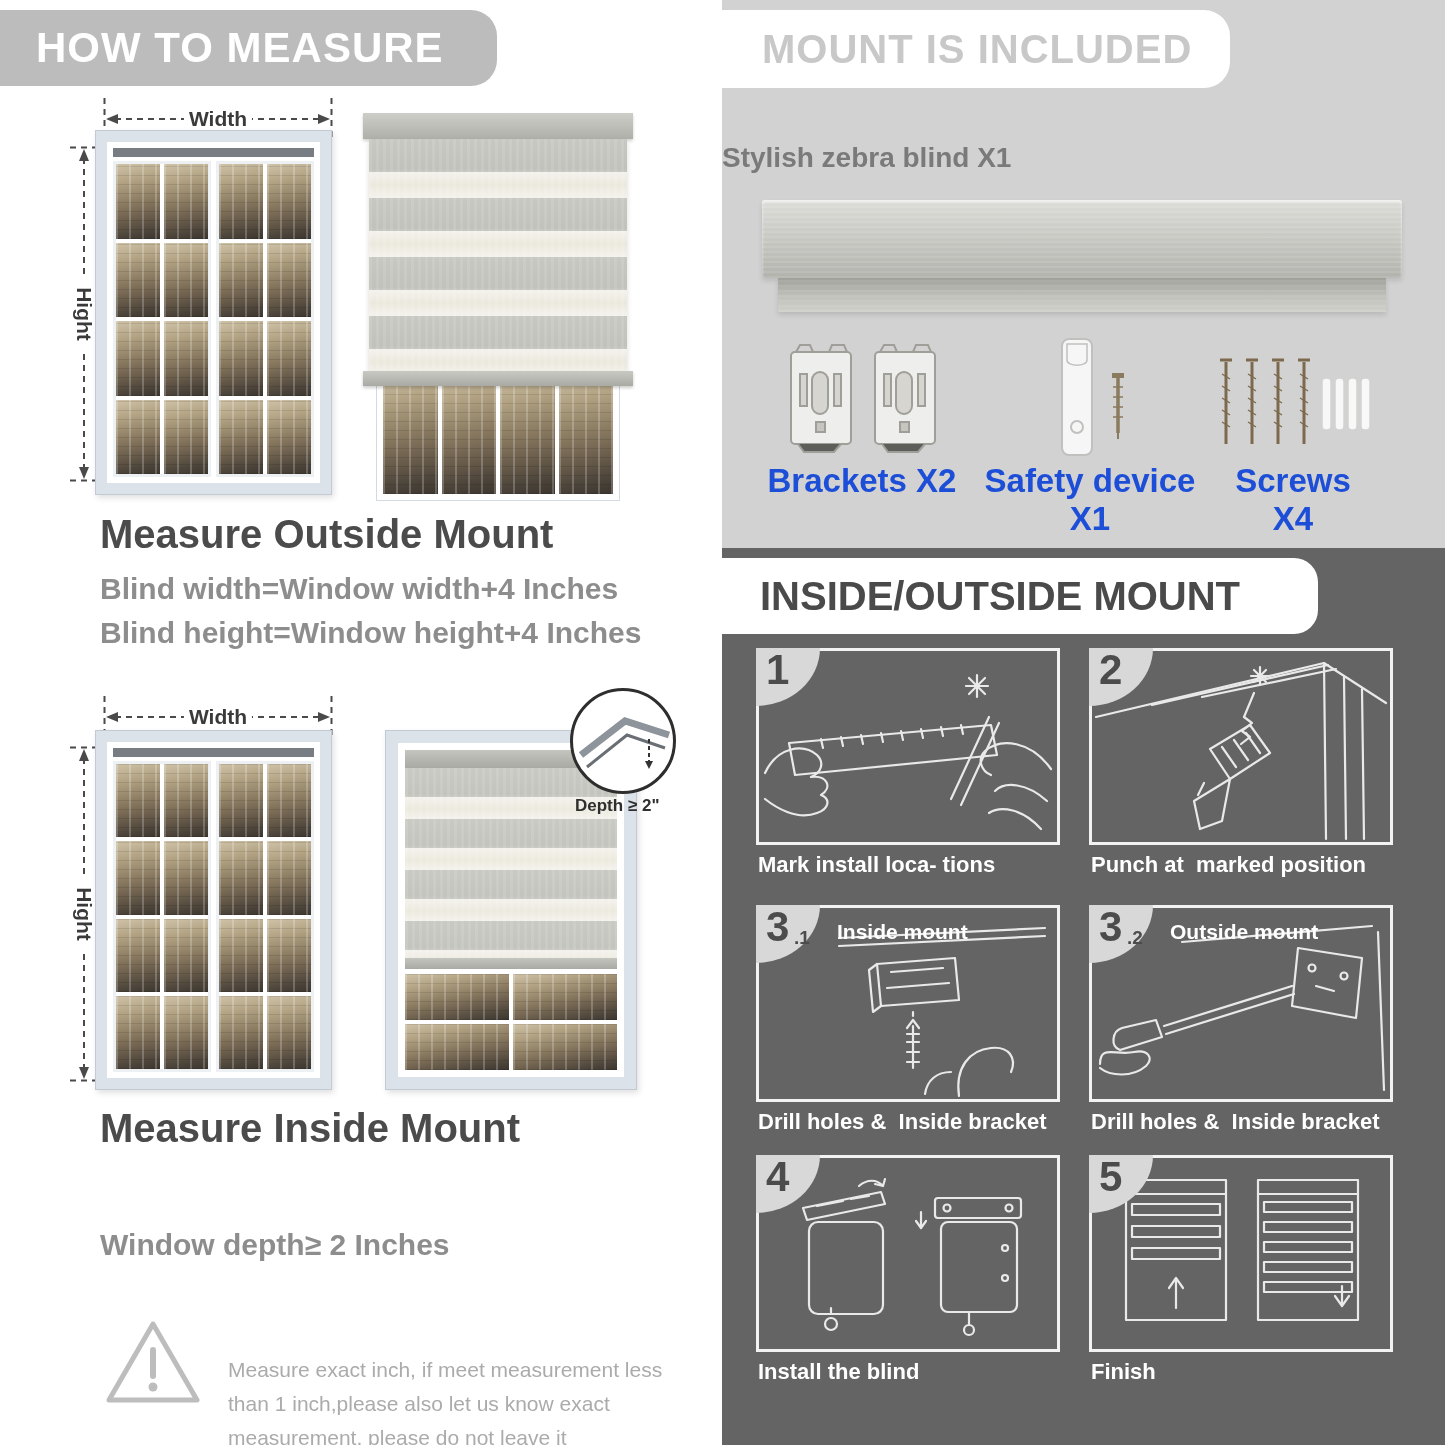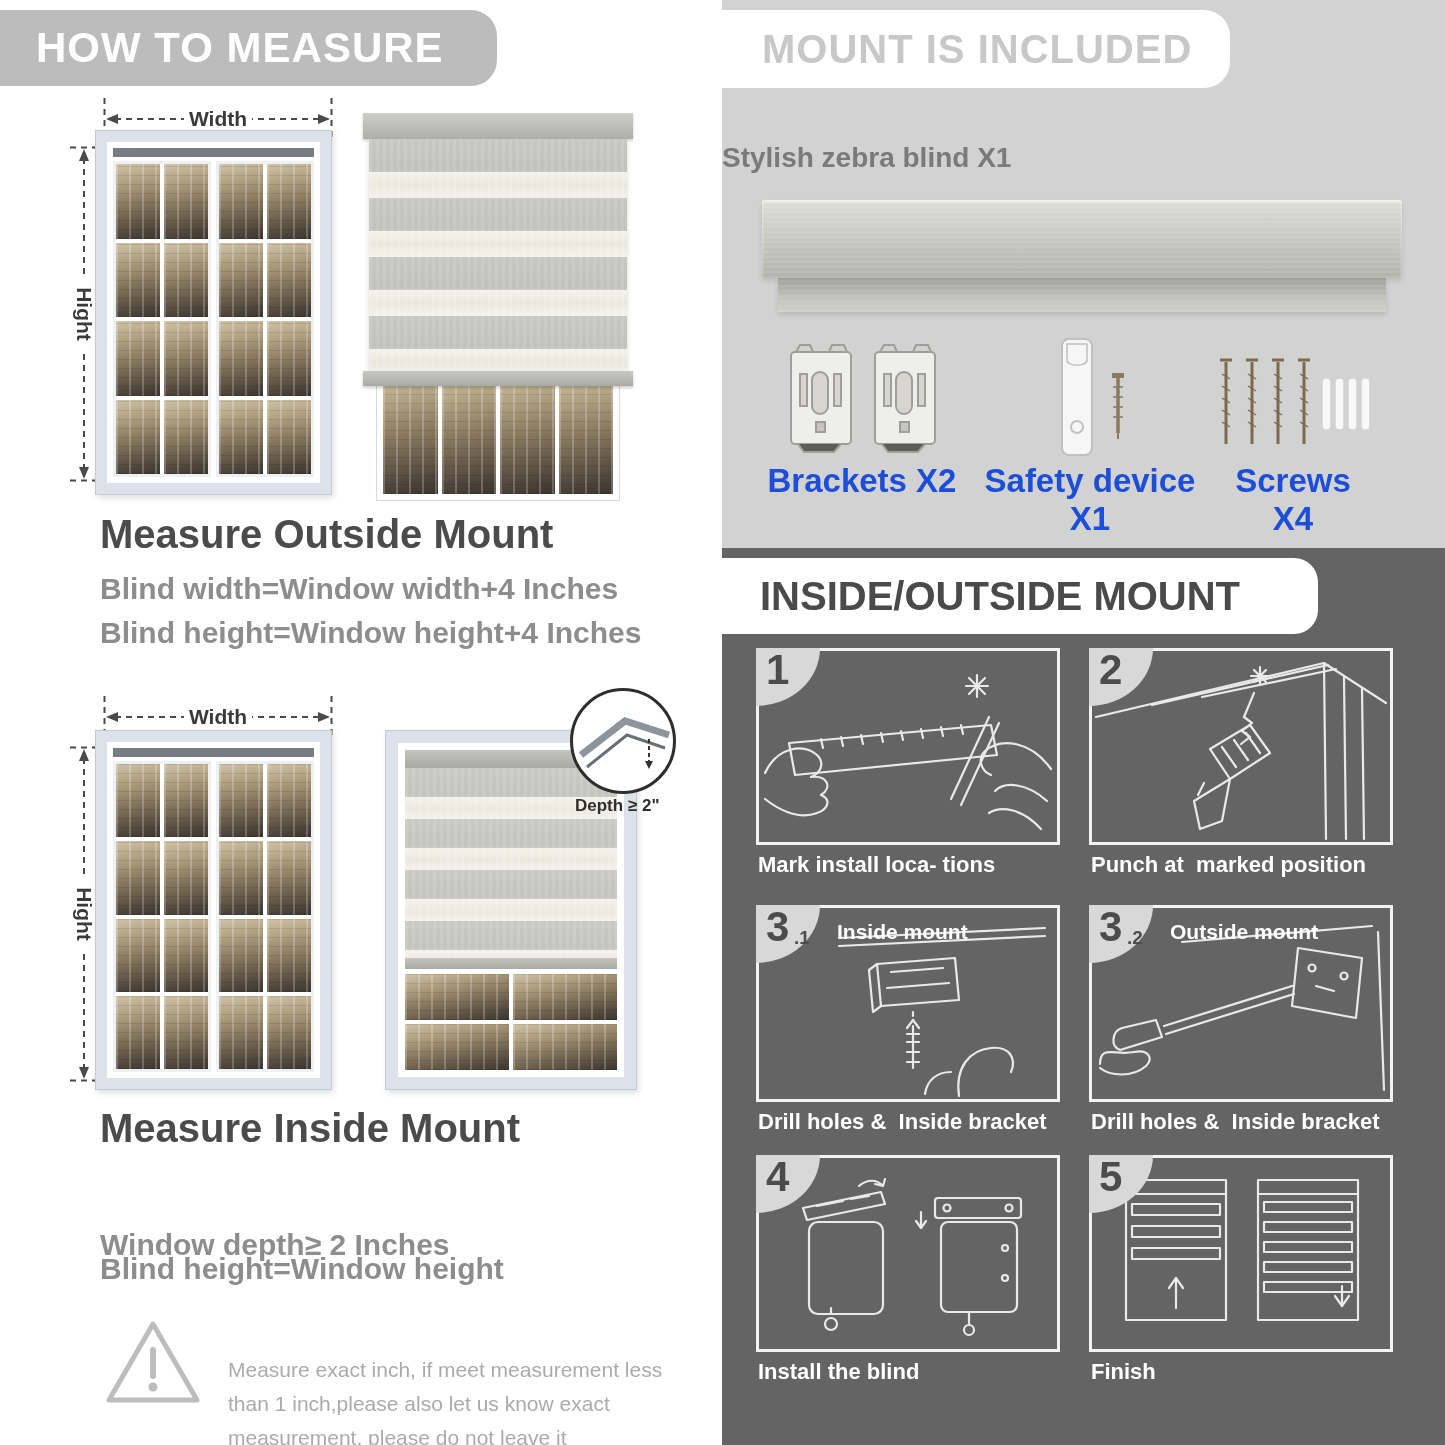"Blind height=Window height" div.sec-rule { html: <div>Blind height=Window height</div> -> none }
